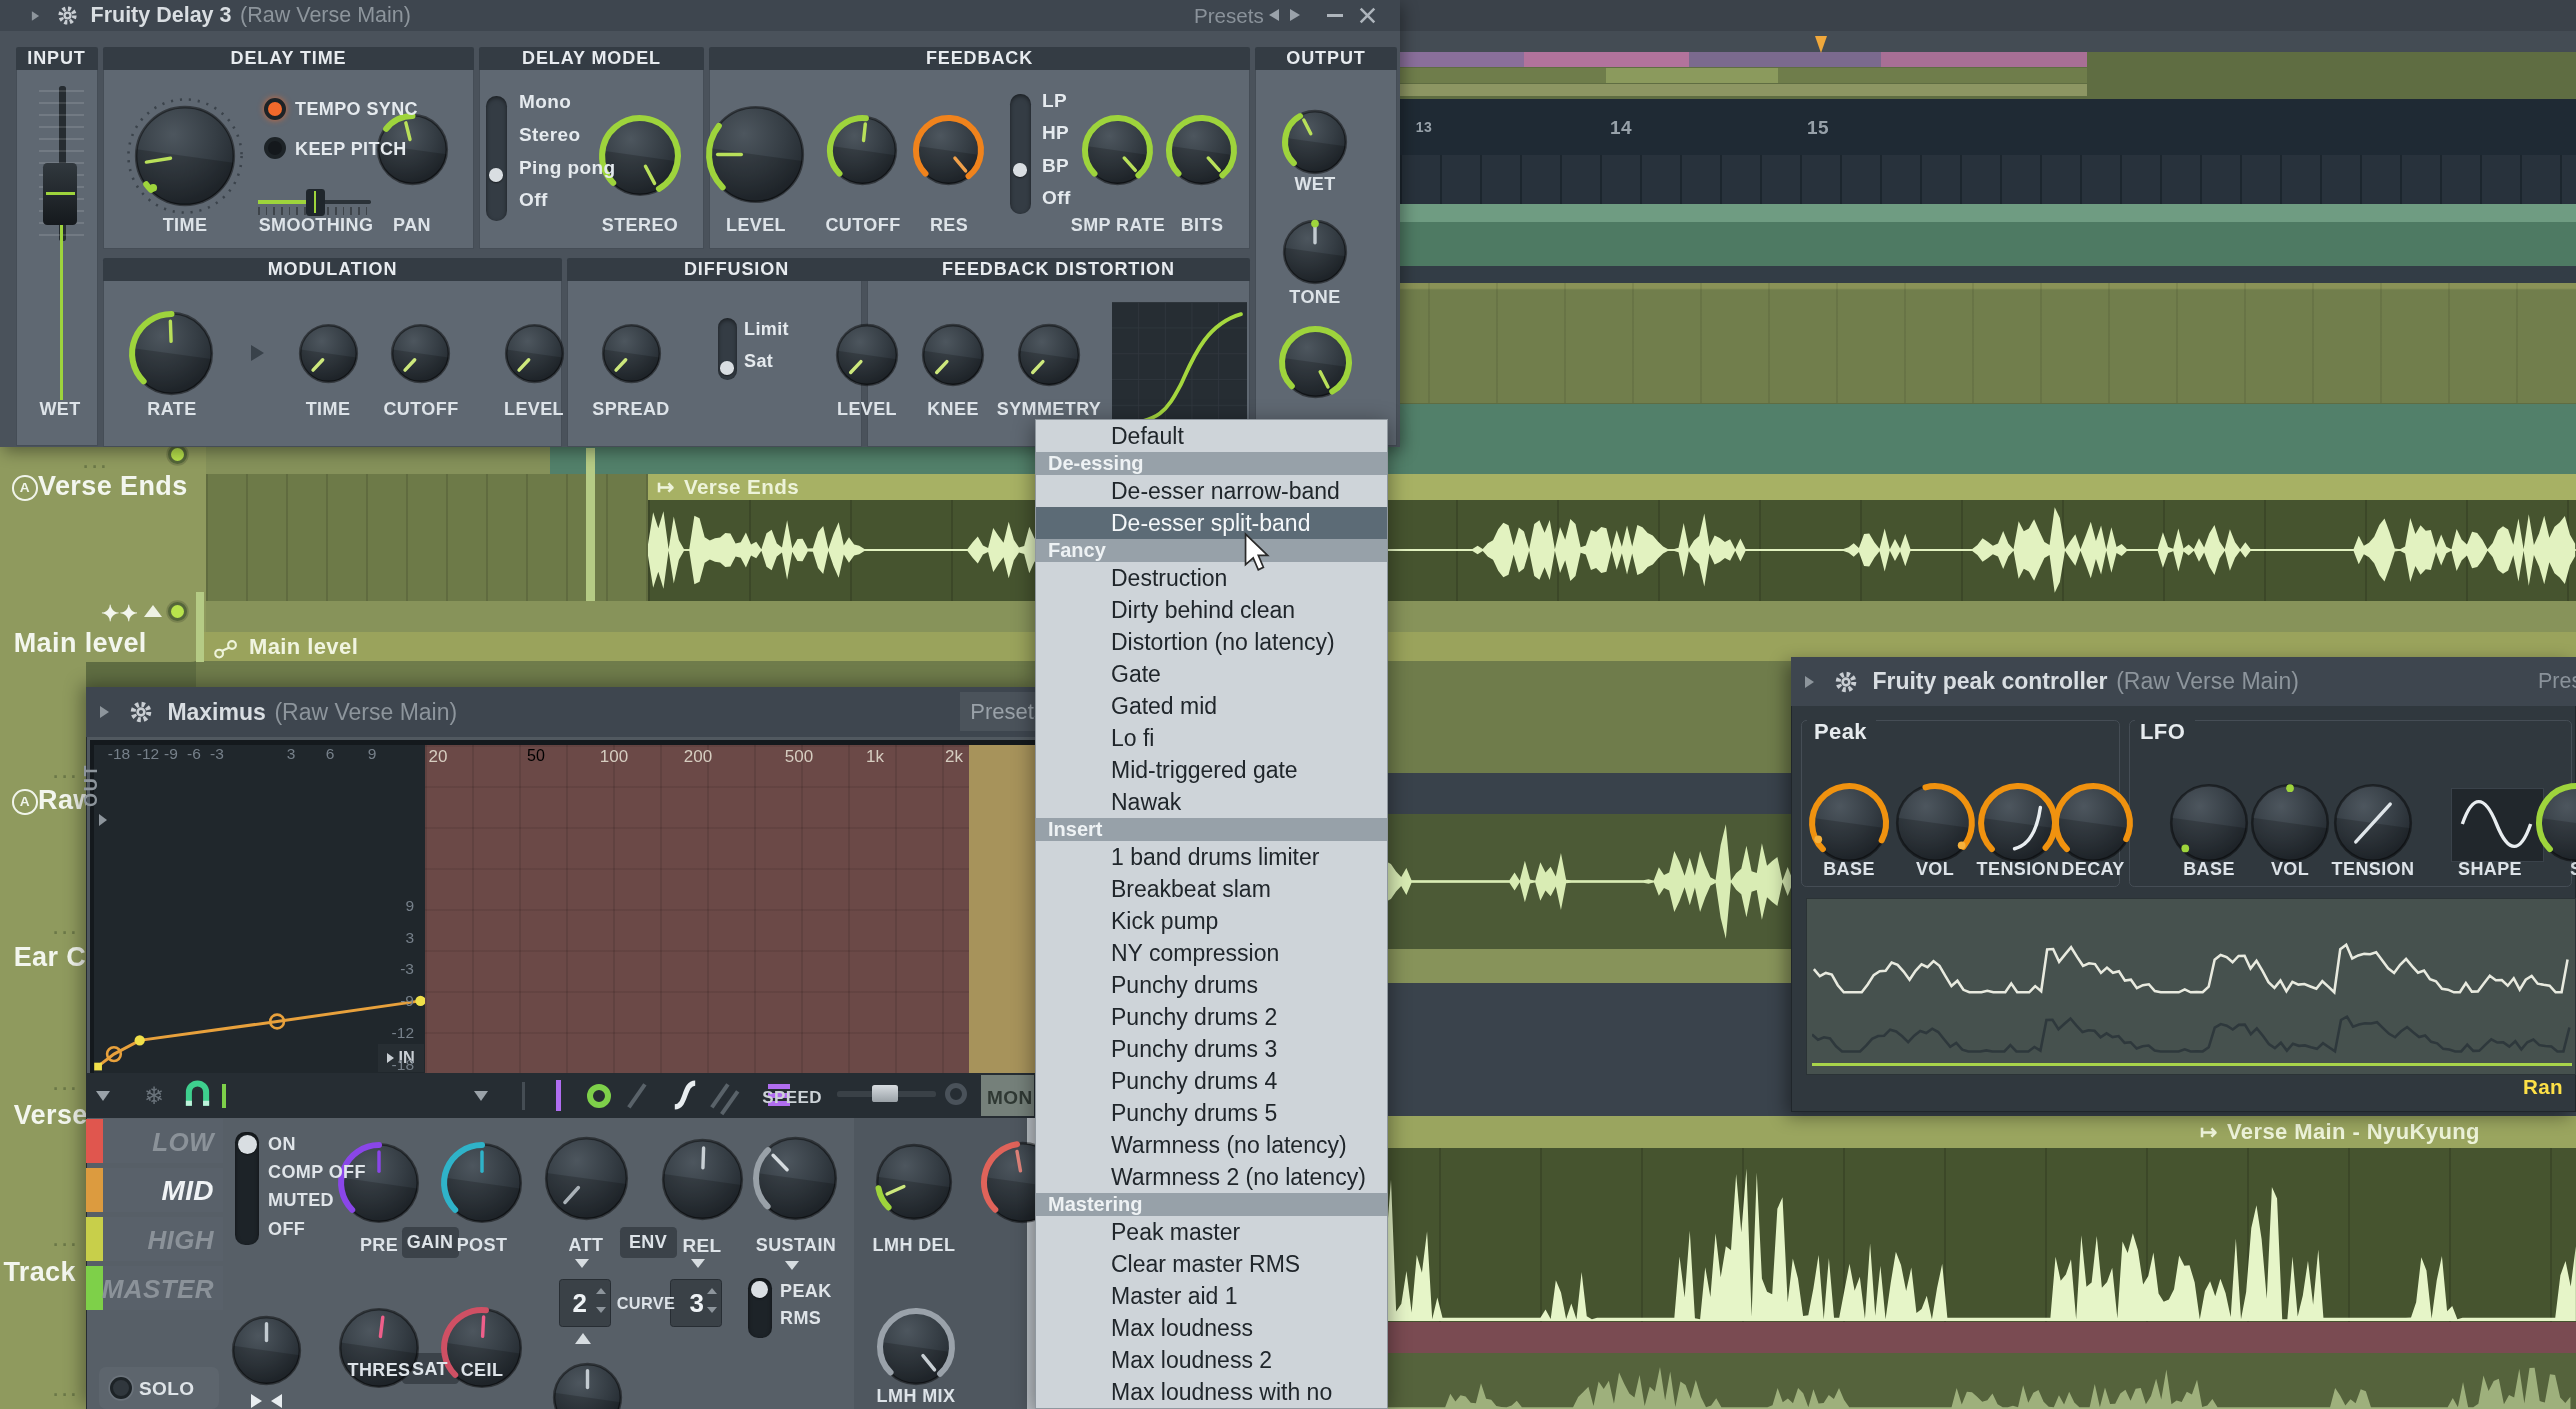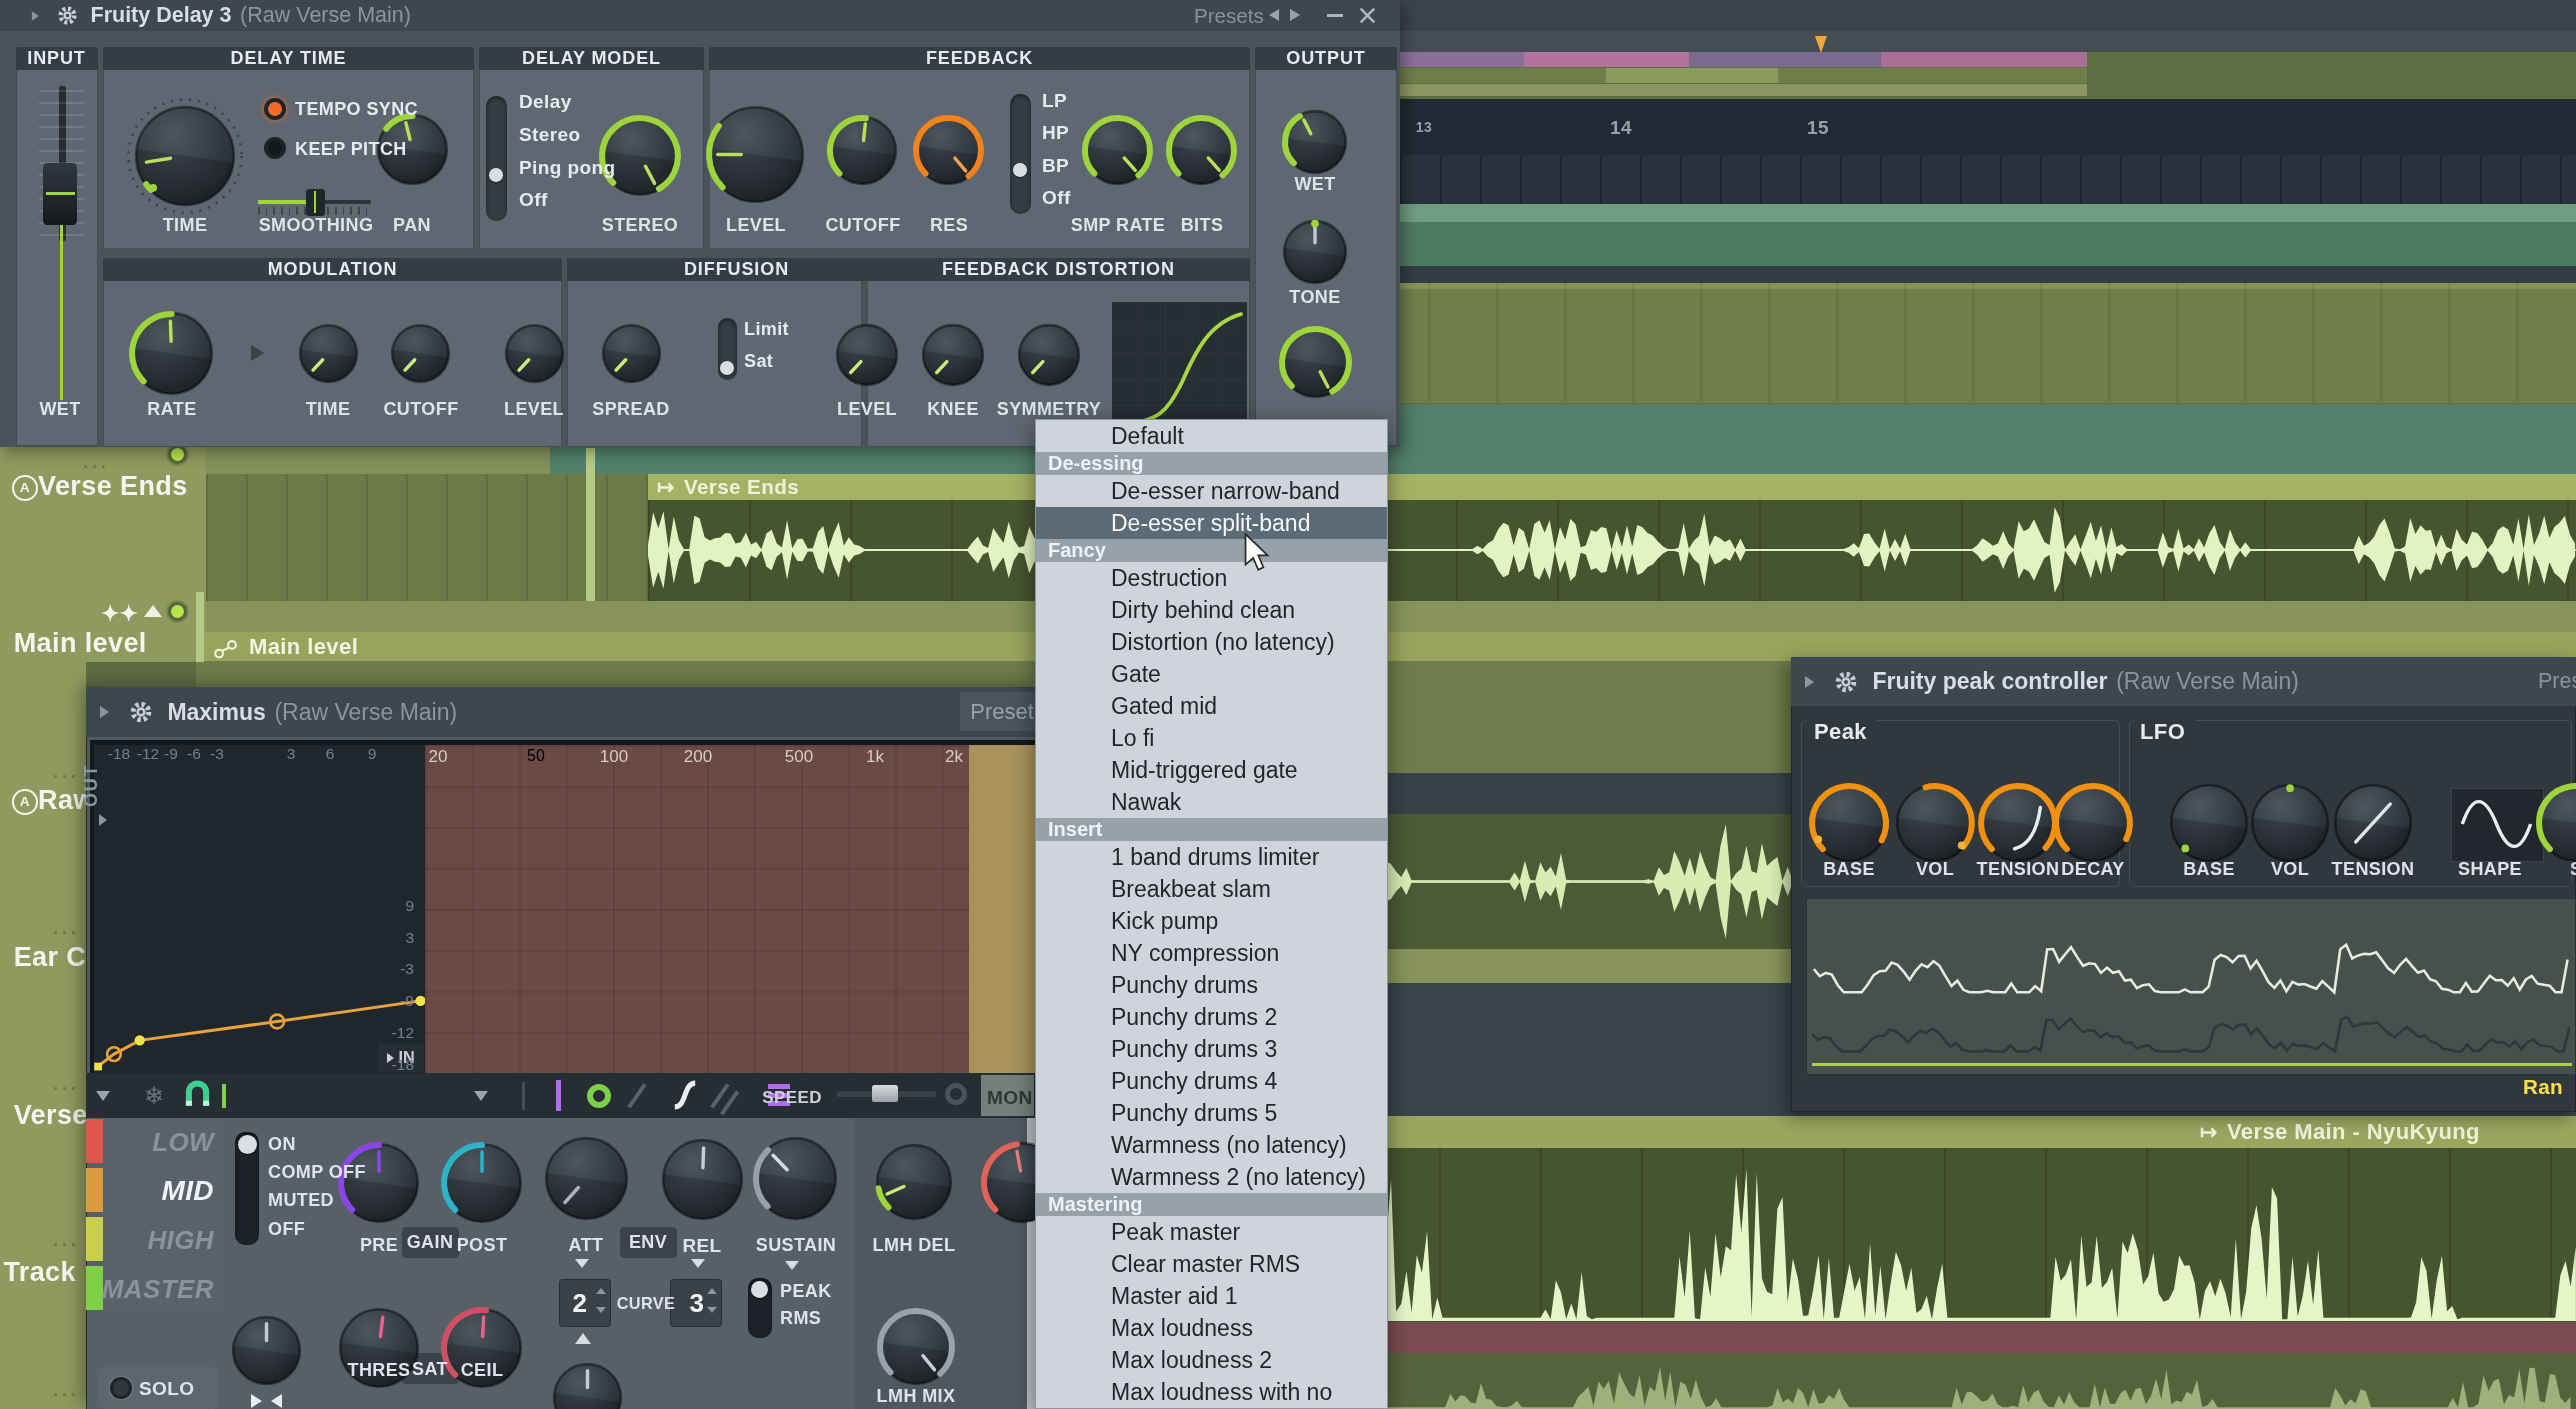"Delay" div.t { text: Delay -> Mono }
